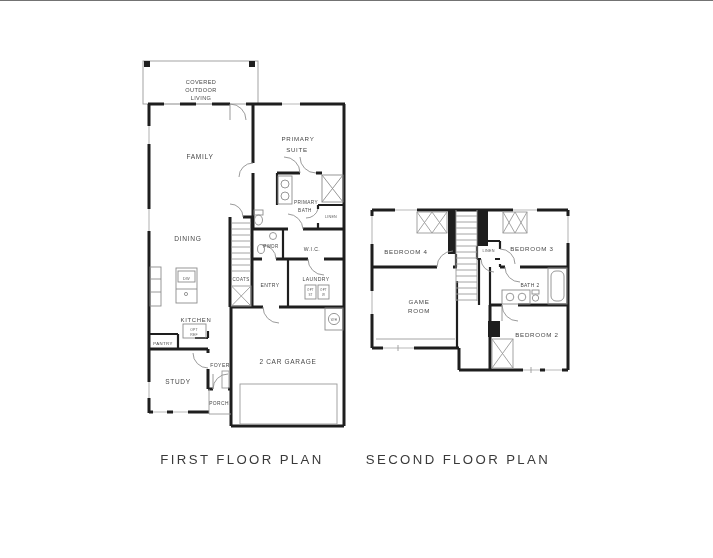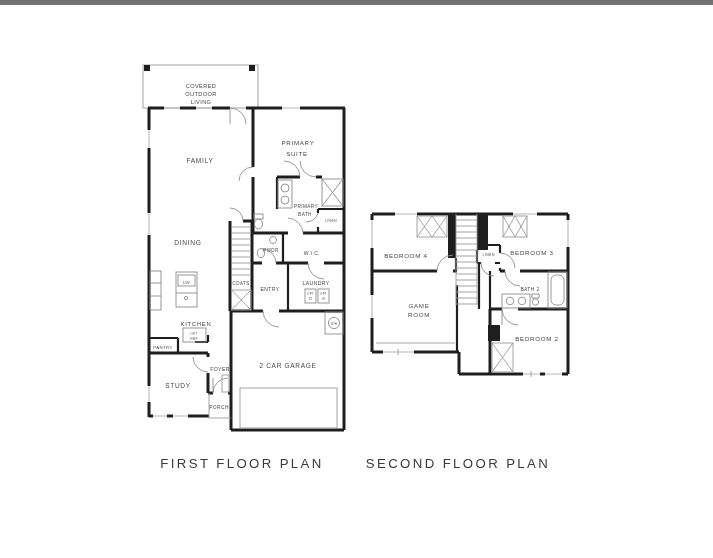"FIRST FLOOR PLAN" .canvas { border-top: 5px solid #737373 -> 1px solid #737373 }
